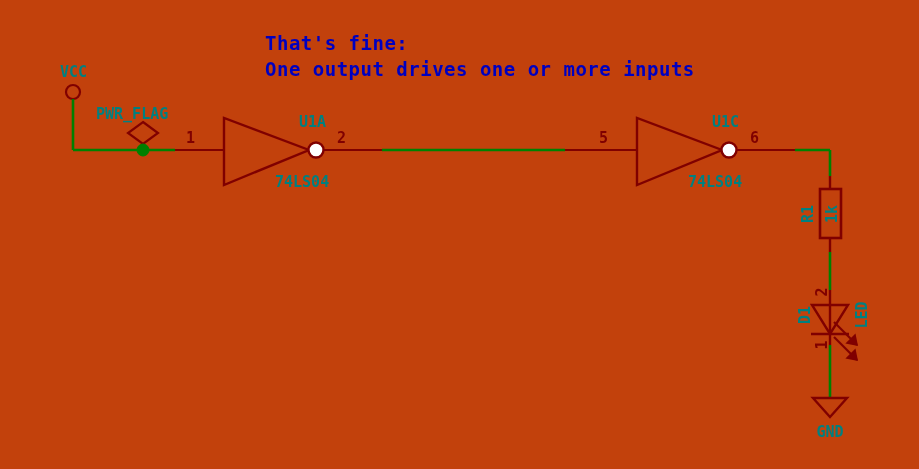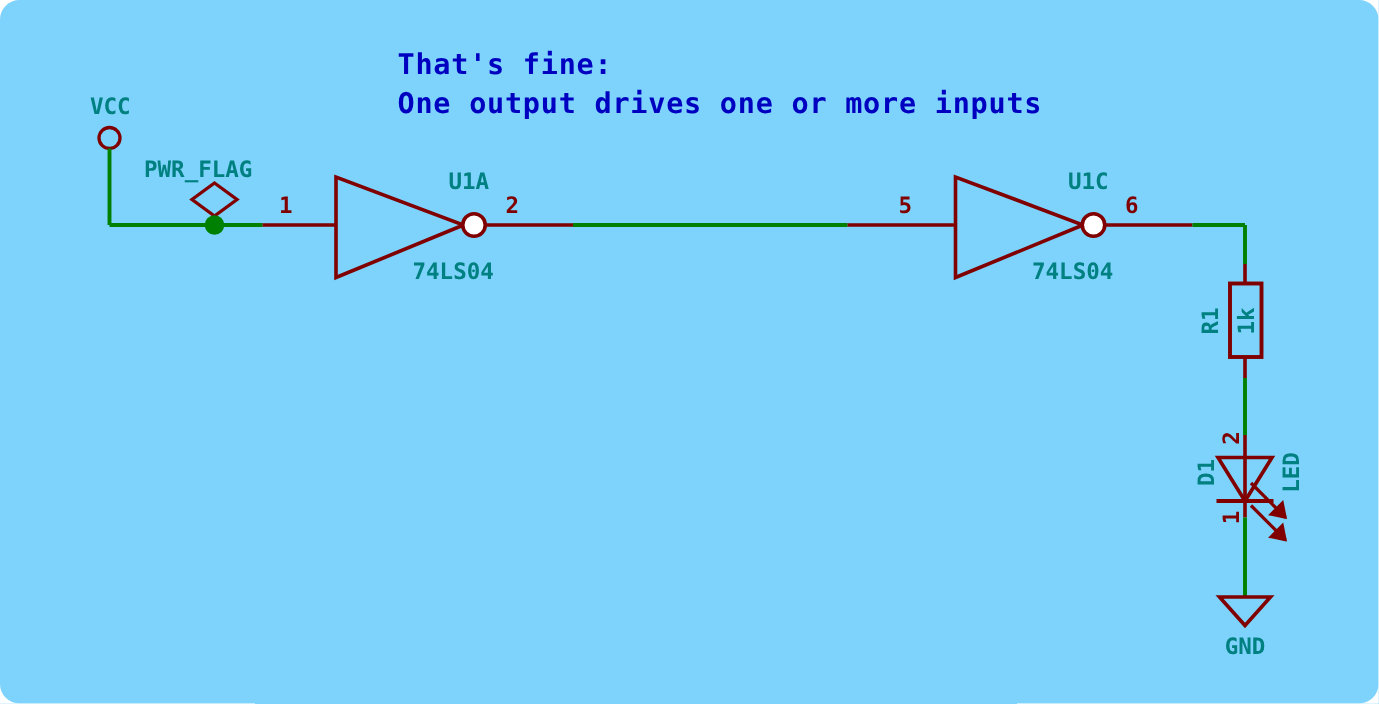"That's fine:" #schematic-root { background: #7dd3fc -> #c2410c; border-radius: 13px -> none }
